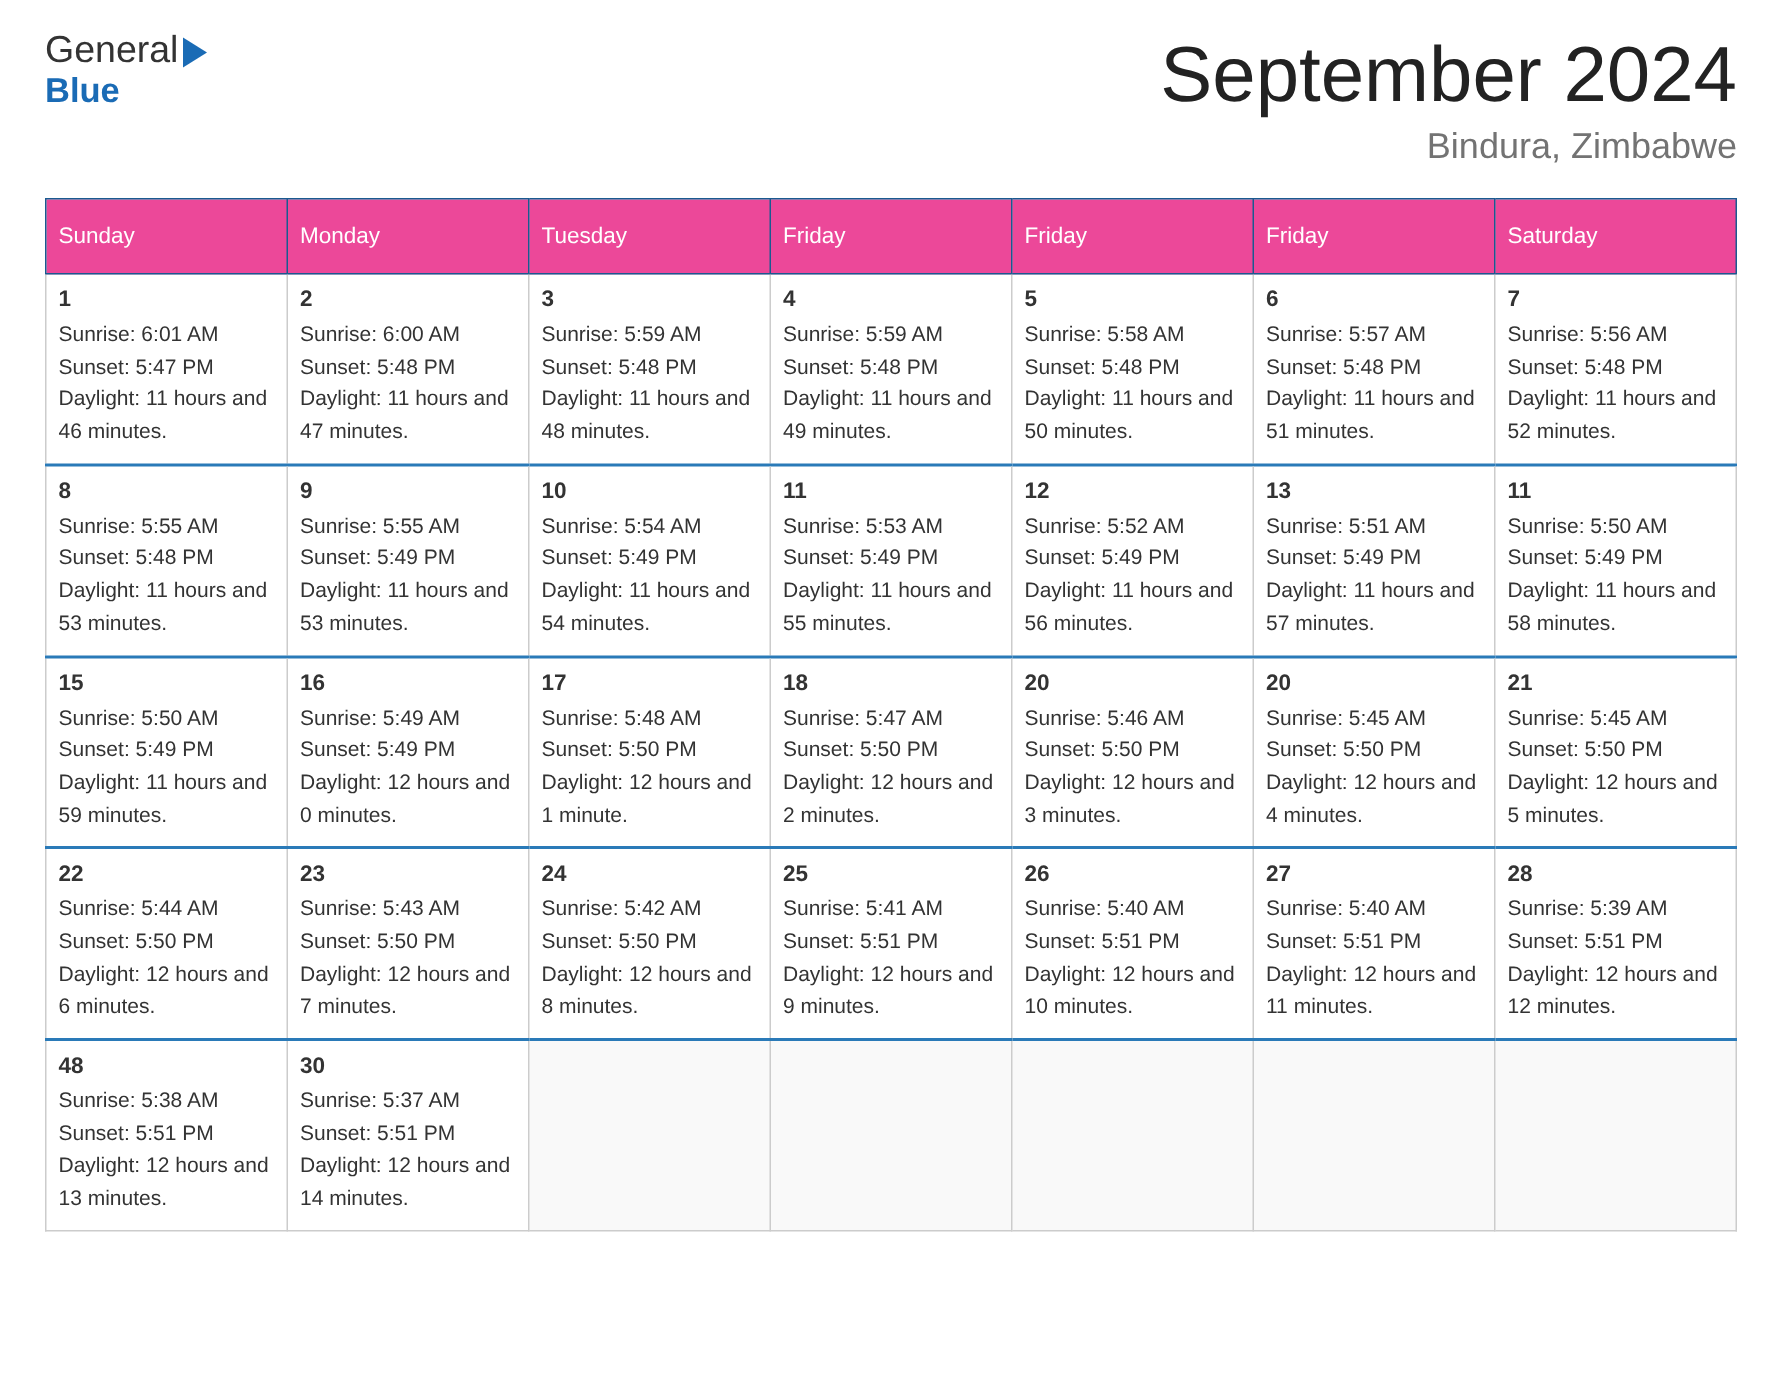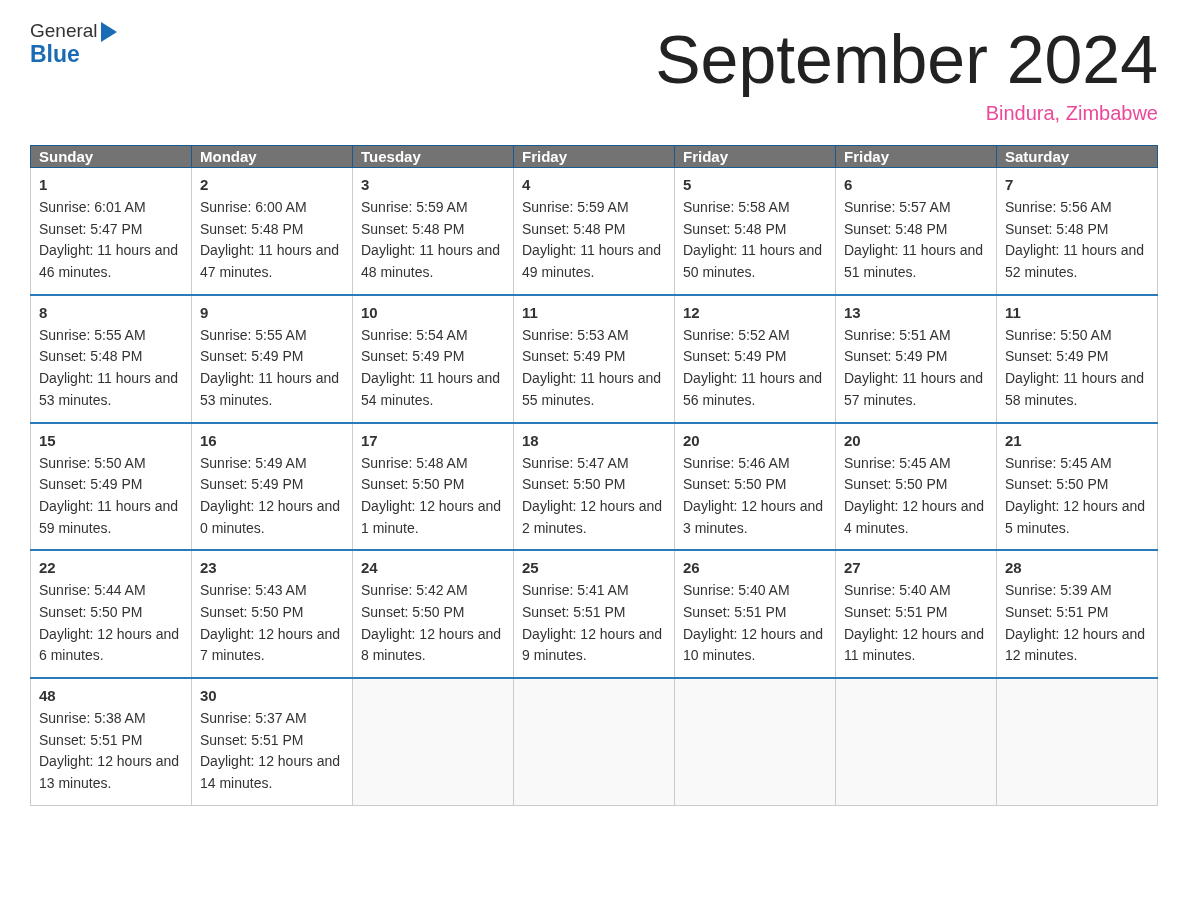"General" .logo-general { font-size: 19px -> 25px }
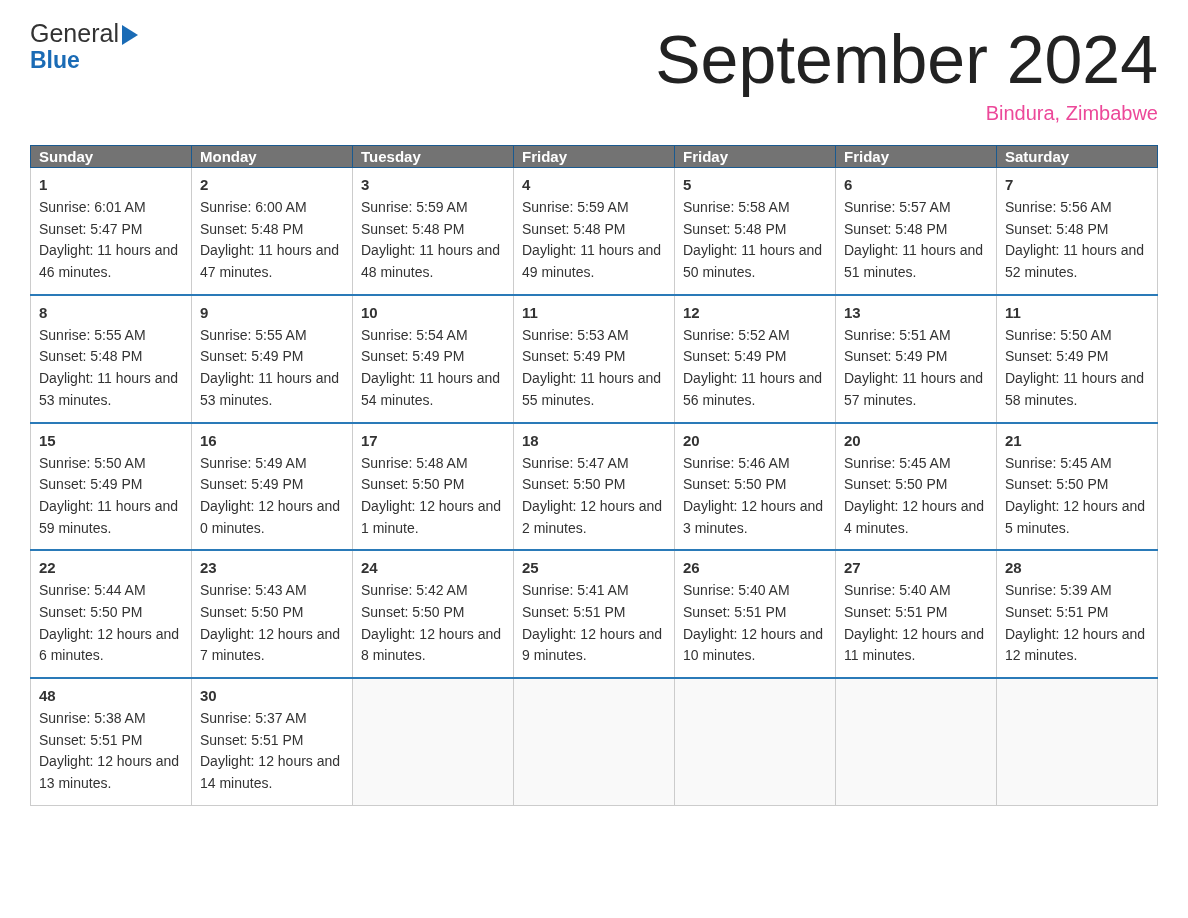"September 2024" .month-year { font-size: 68px -> 52px }
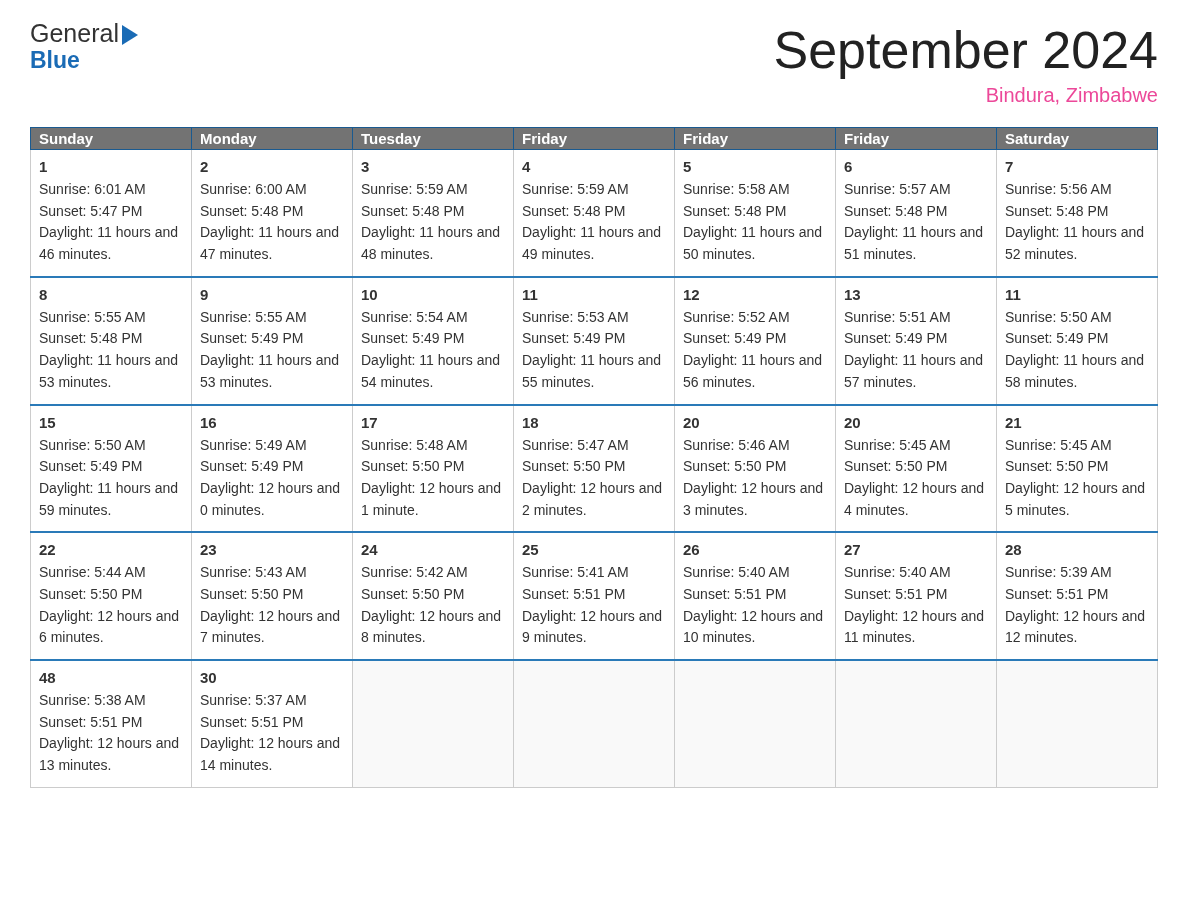"Bindura, Zimbabwe" .location { color: #ec4899 -> #737373; font-size: 20px -> 24px }
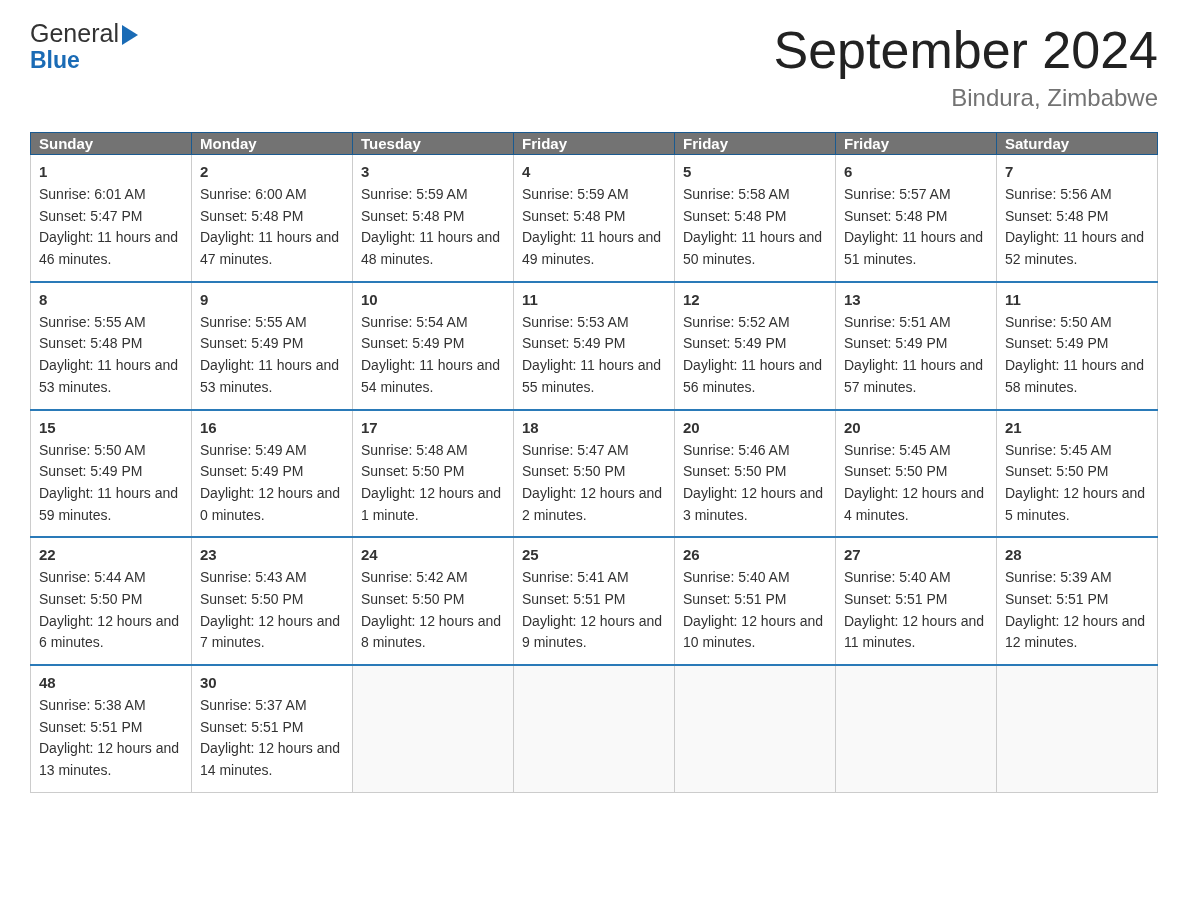"Sunday" thead tr th { background-color: #737373 -> #ec4899; font-weight: 700 -> 400; padding: 2px 8px -> 16px 8px }
